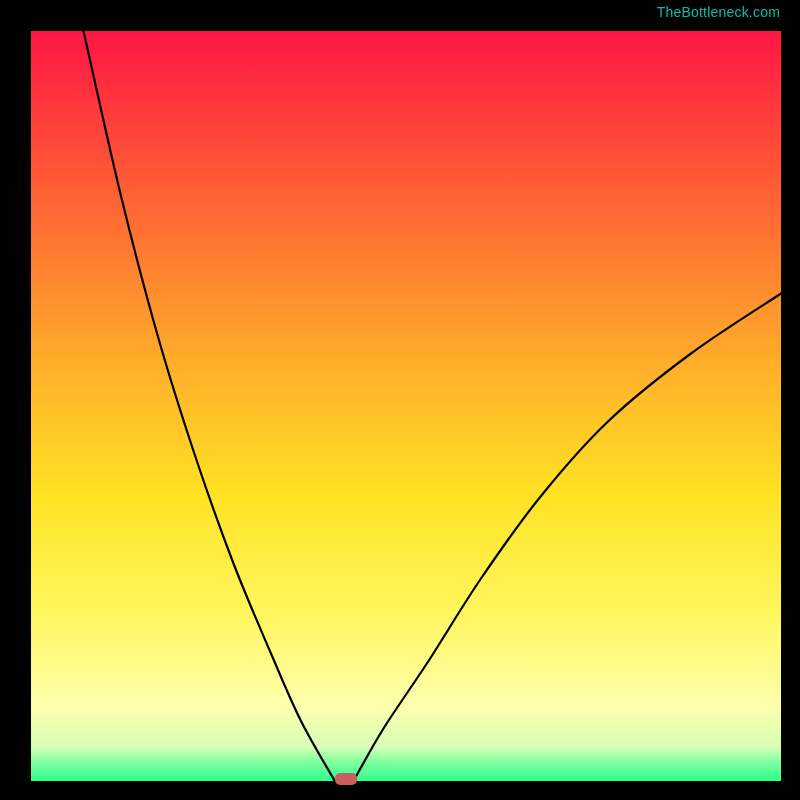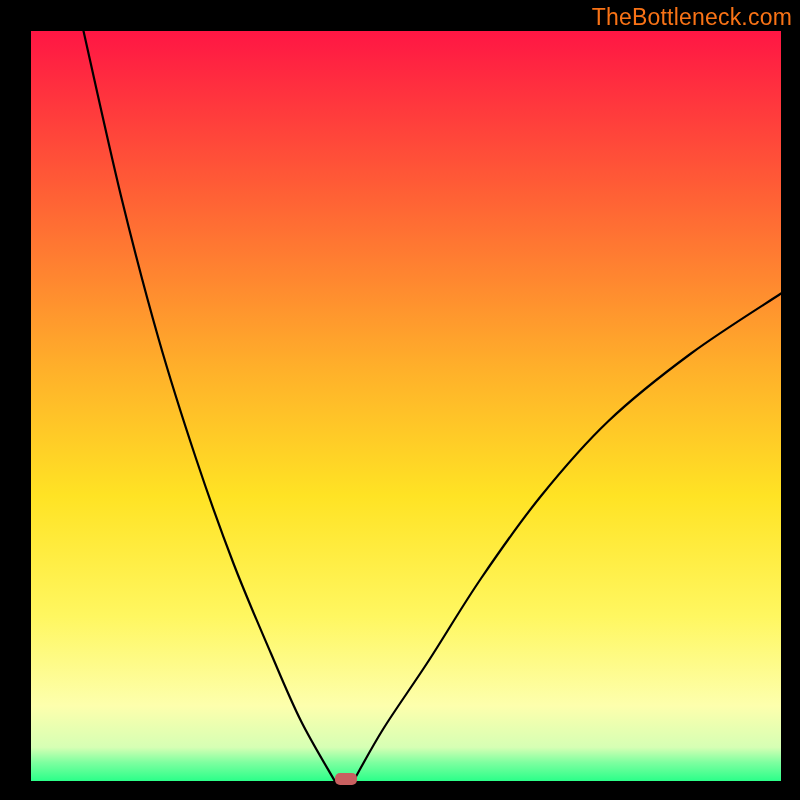"TheBottleneck.com" .watermark { color: #f97316 -> #14b8a6; font-size: 23px -> 14px; right: 8px -> 20px }
